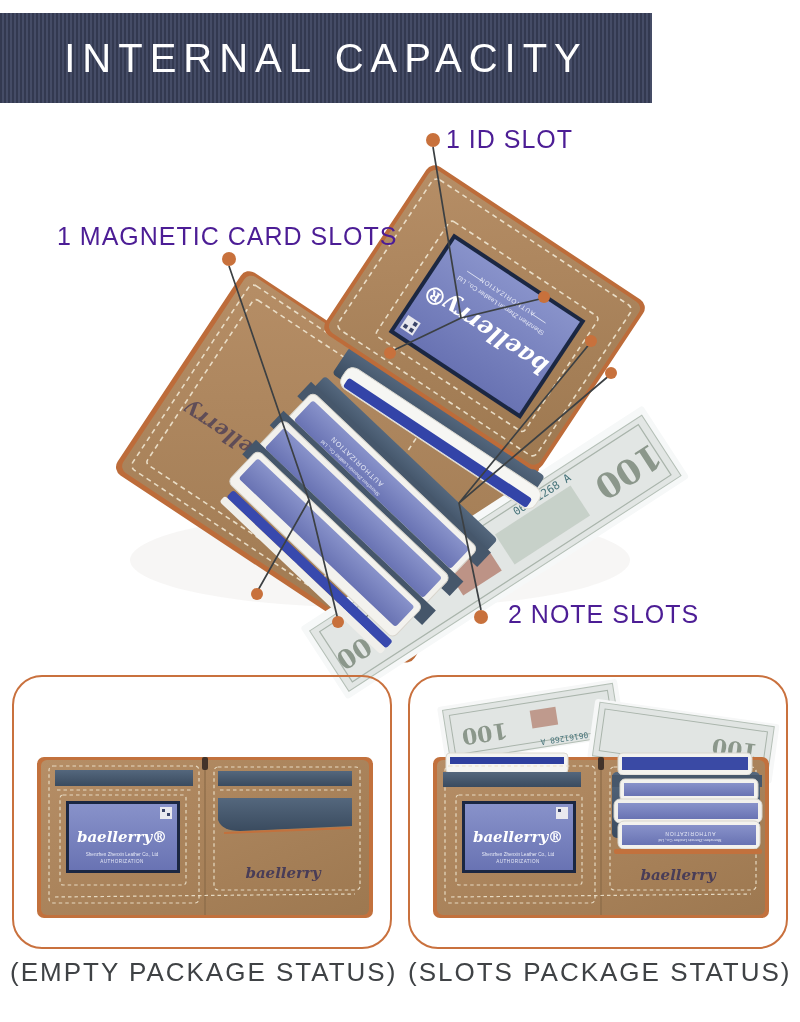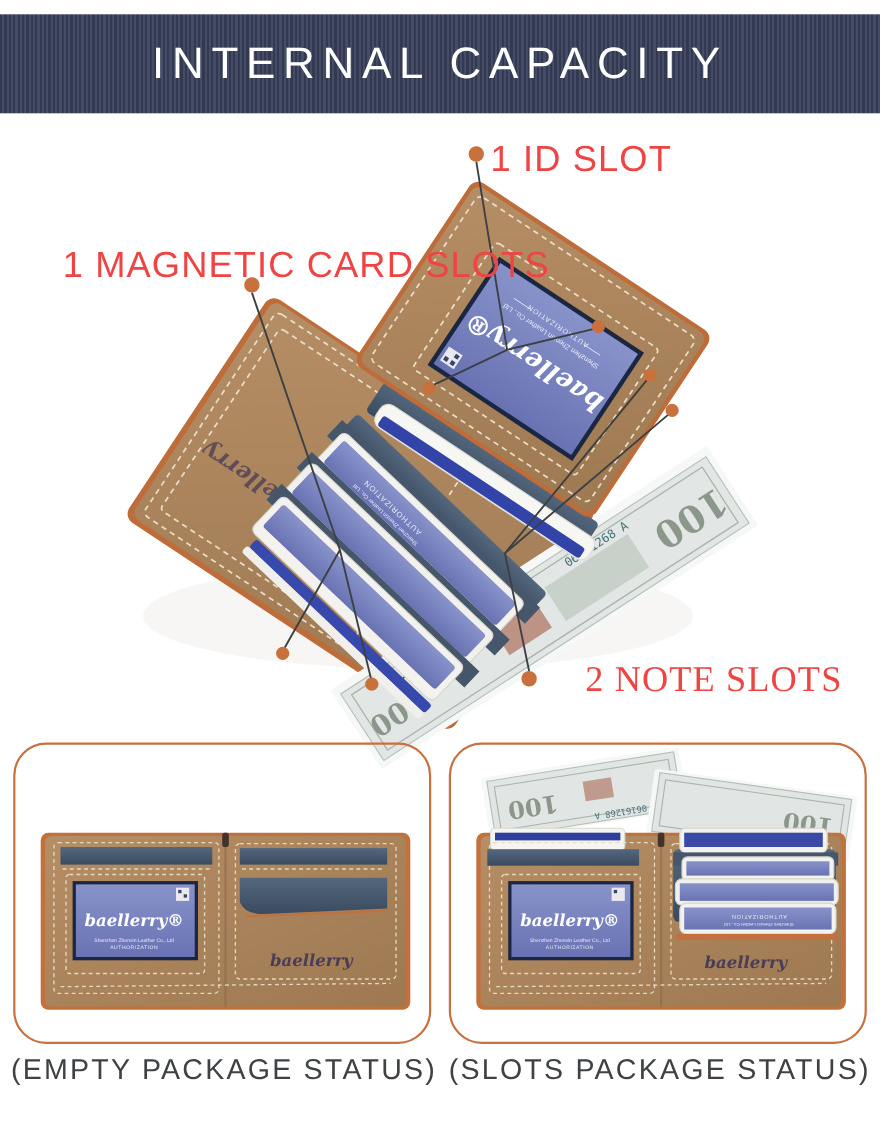"INTERNAL CAPACITY" .banner { width: 800px -> 652px }
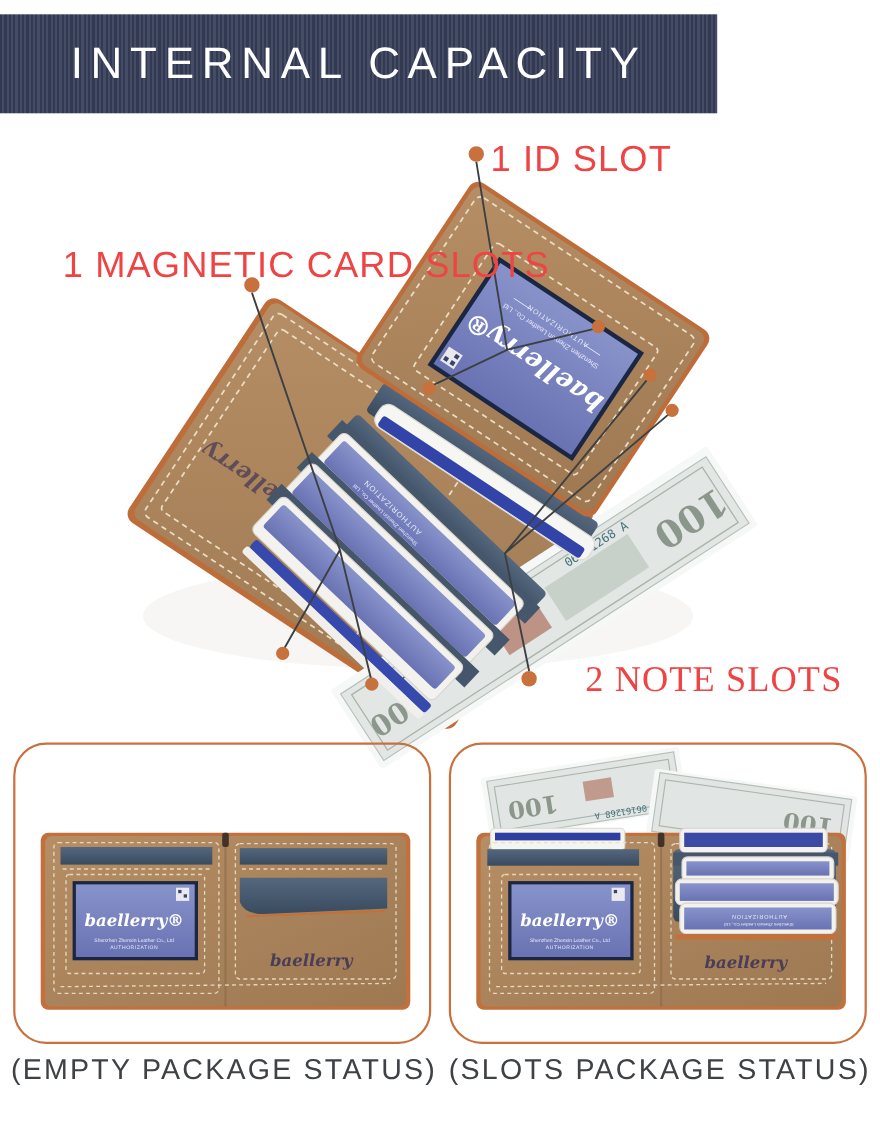"1 ID SLOT" .callout-label { color: #ef4444 -> #4c1d95; font-size: 33px -> 25px }
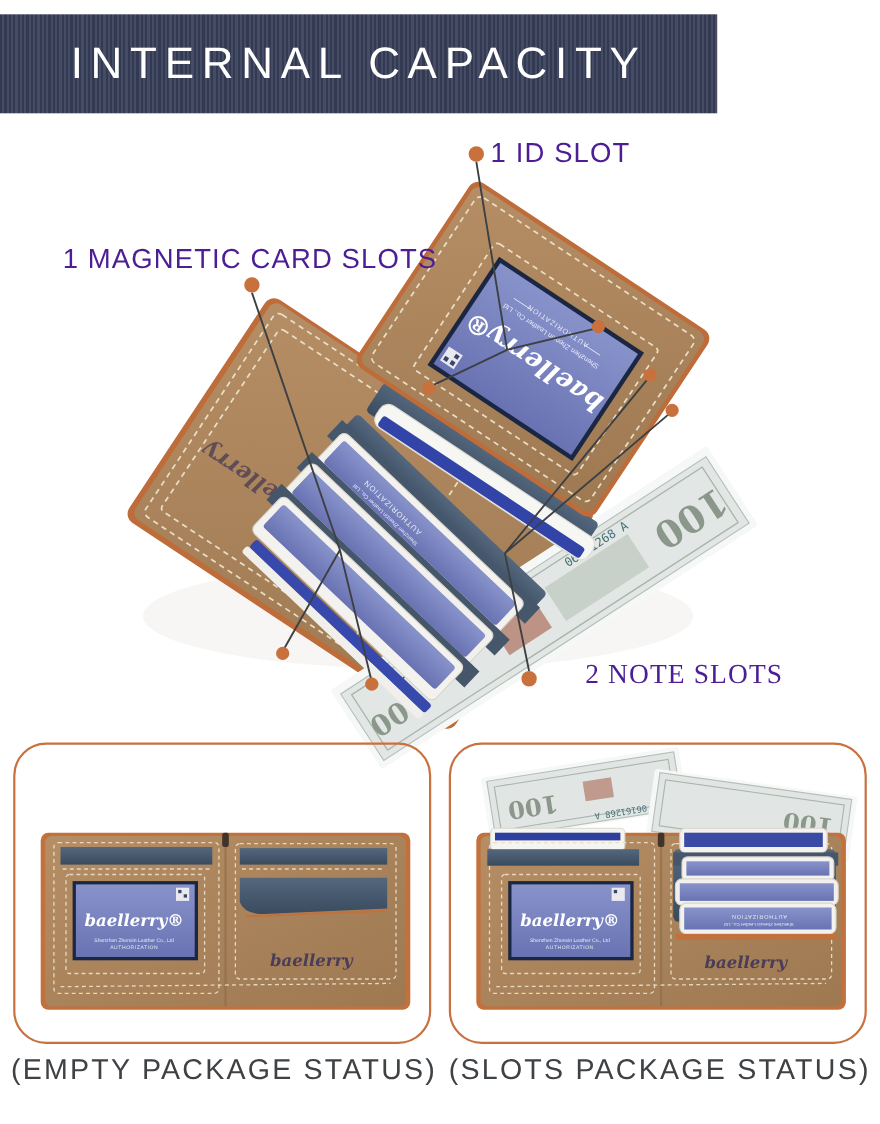"2 NOTE SLOTS" #label-notes { font-family: Liberation Serif, serif -> none; left: 532px -> 508px }
